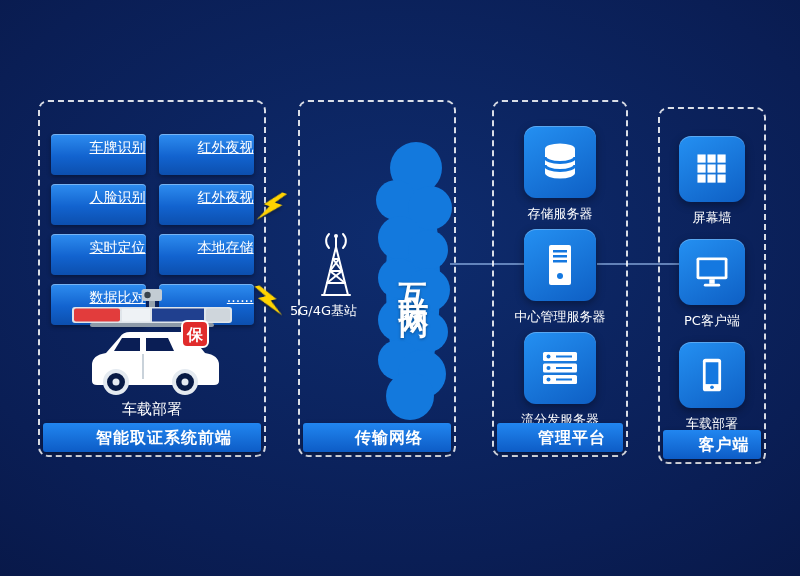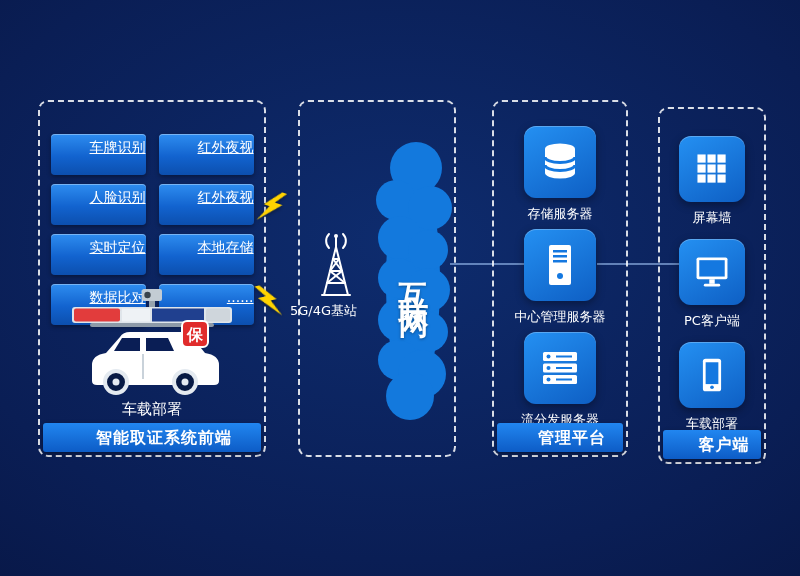"传输网络" div.banner { html: none -> <div>传输网络</div> }
